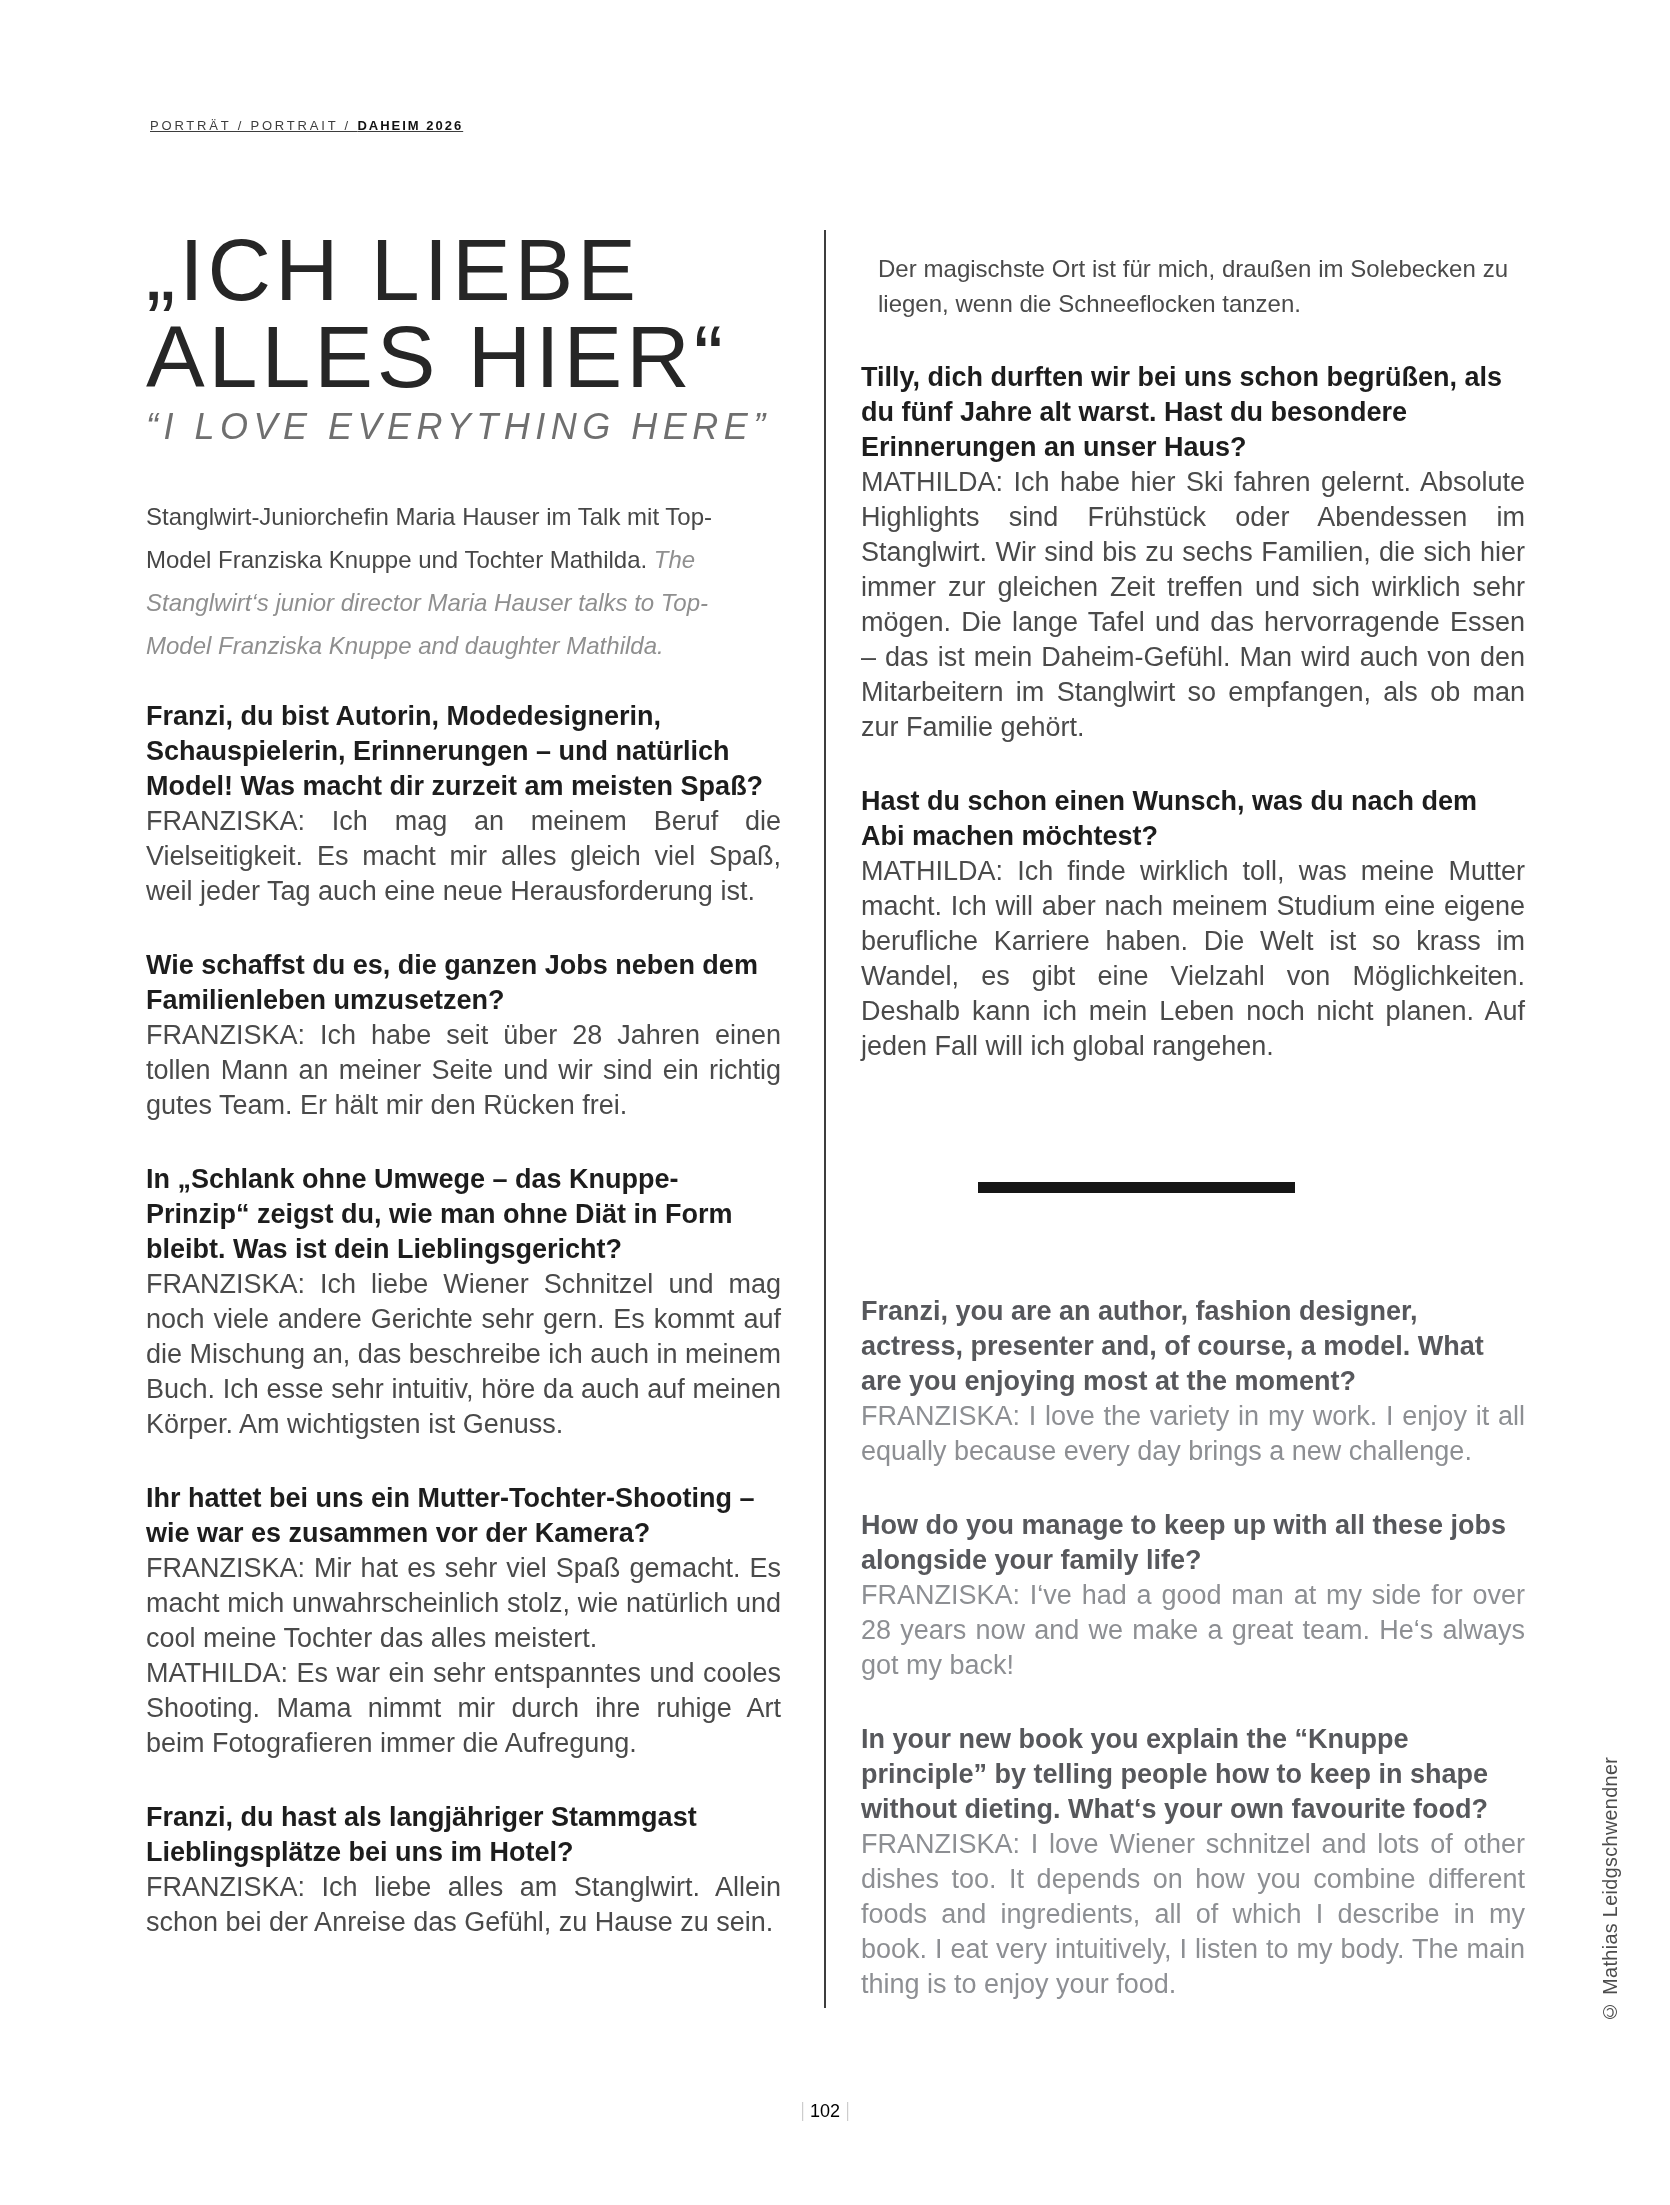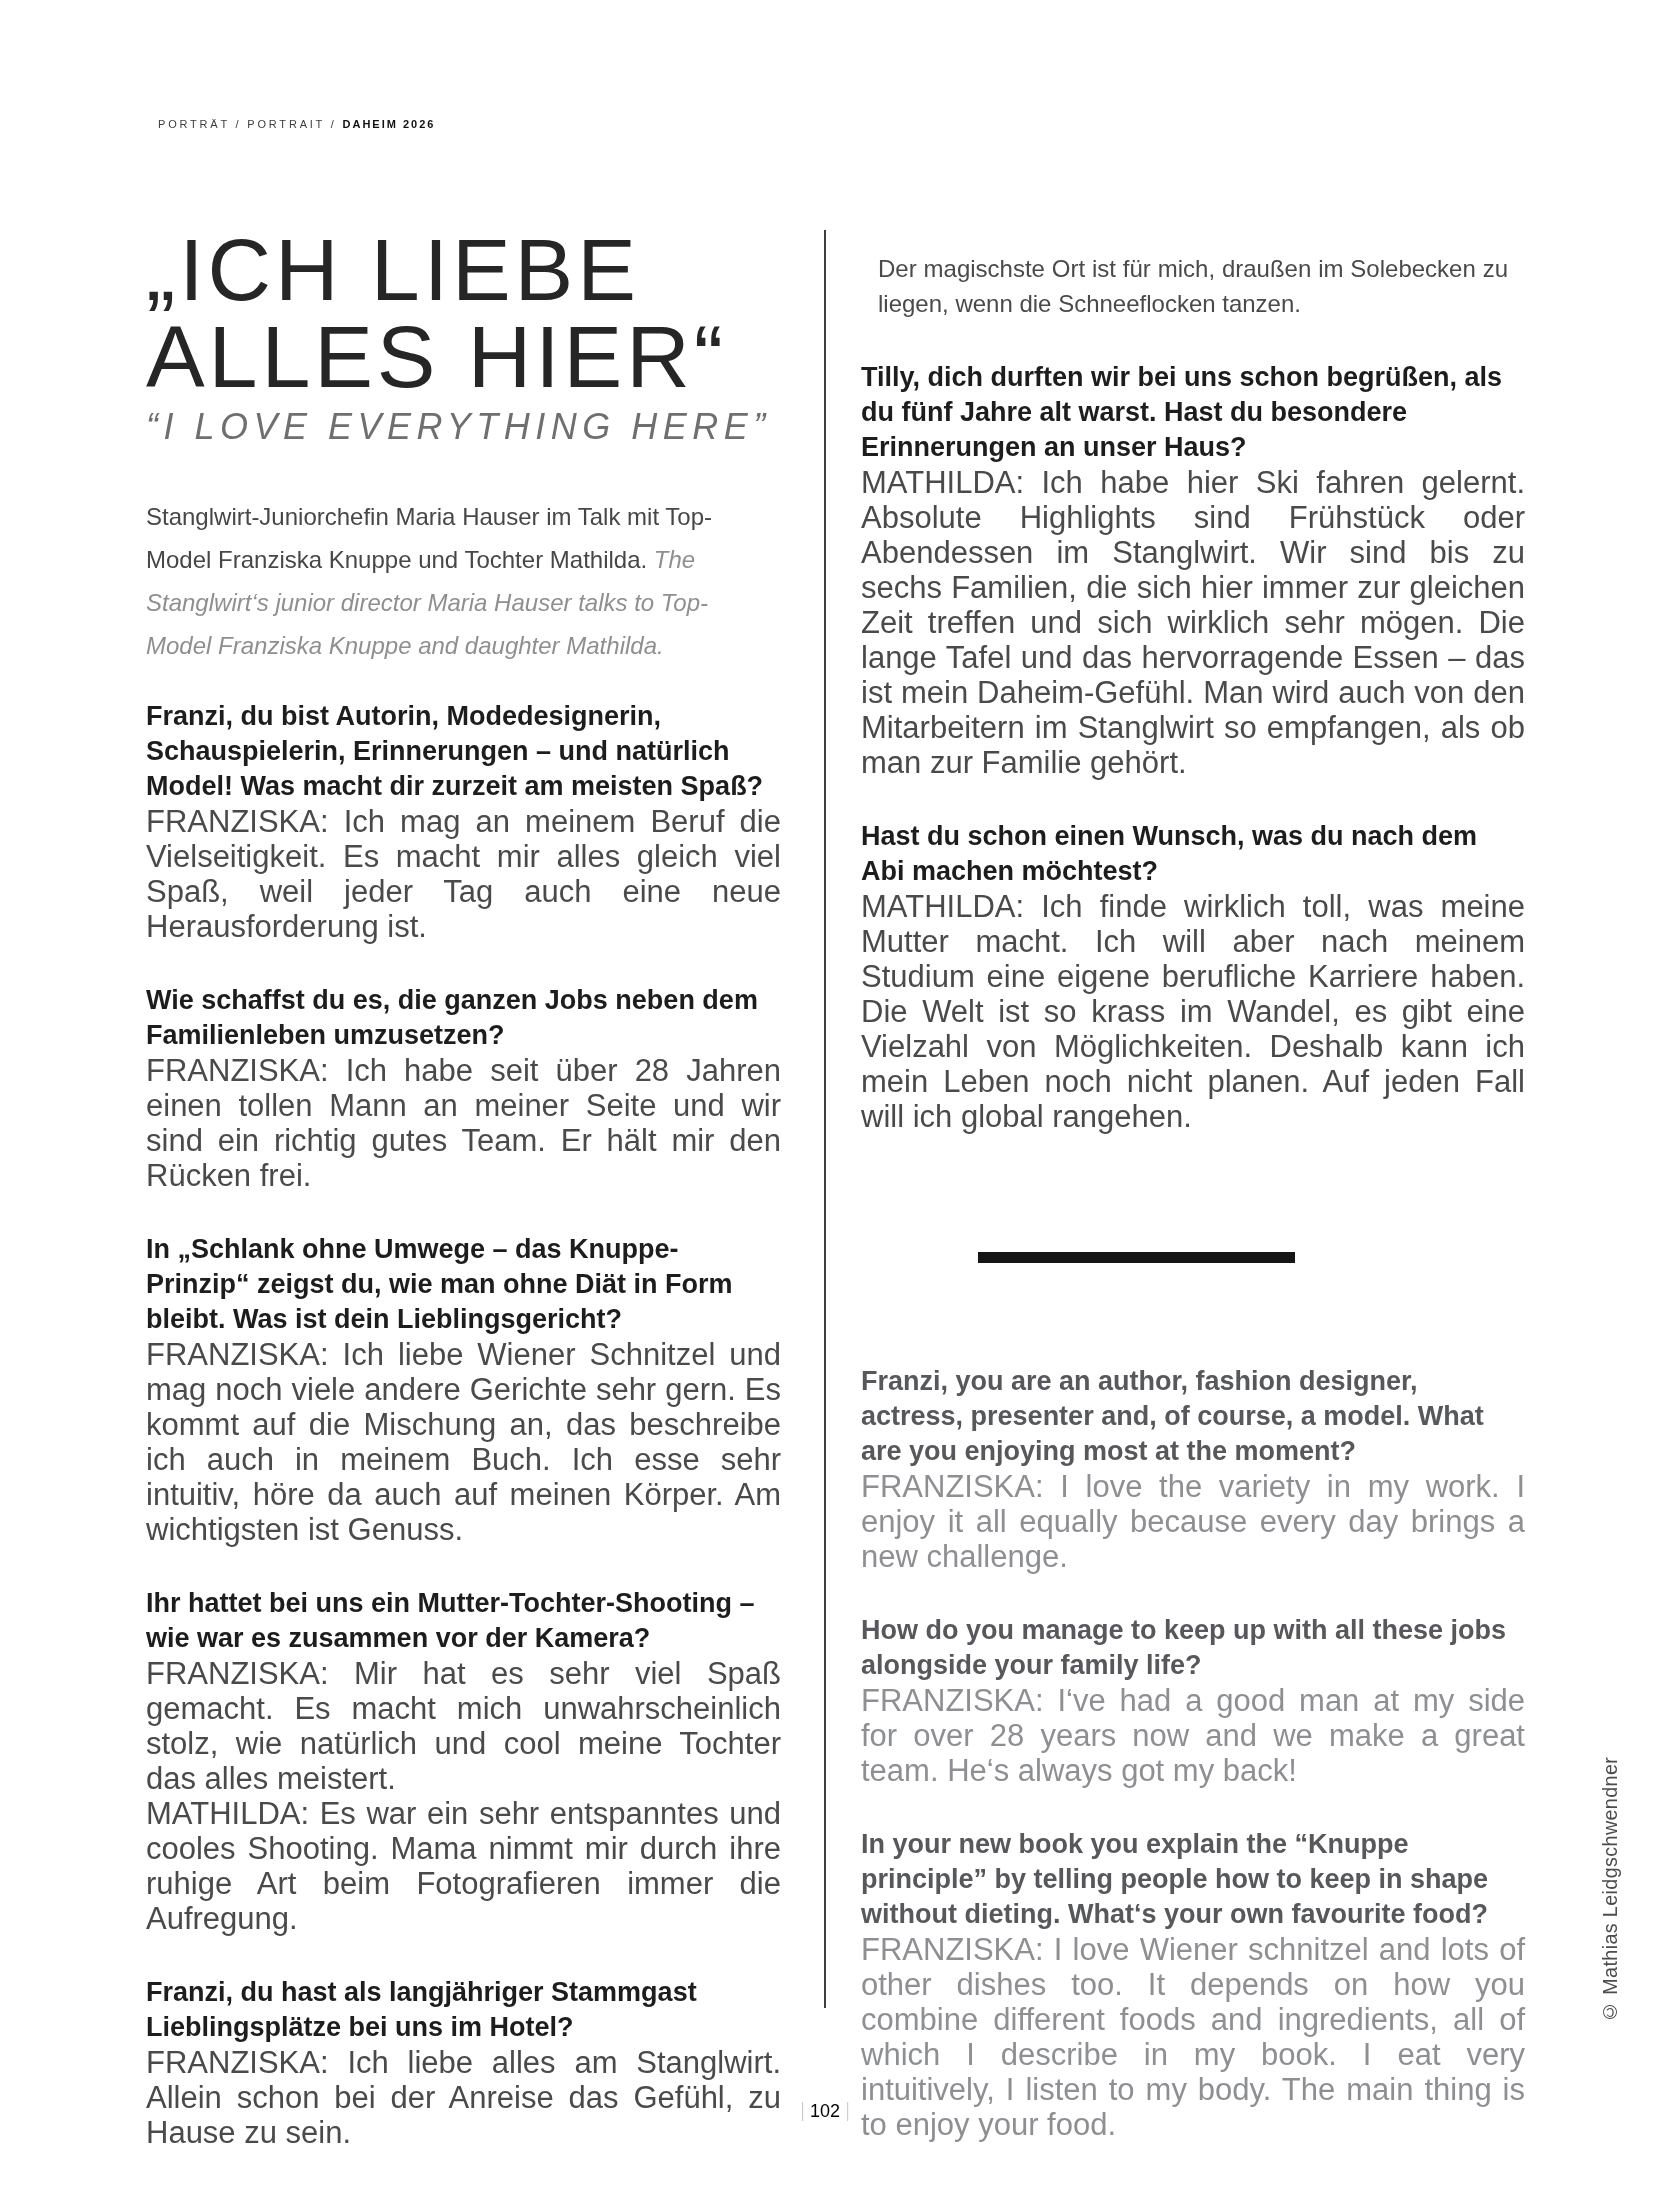"PORTRÄT / PORTRAIT / DAHEIM" .kicker { font-size: 11px -> 13px; left: 158px -> 150px; text-decoration: none -> underline }
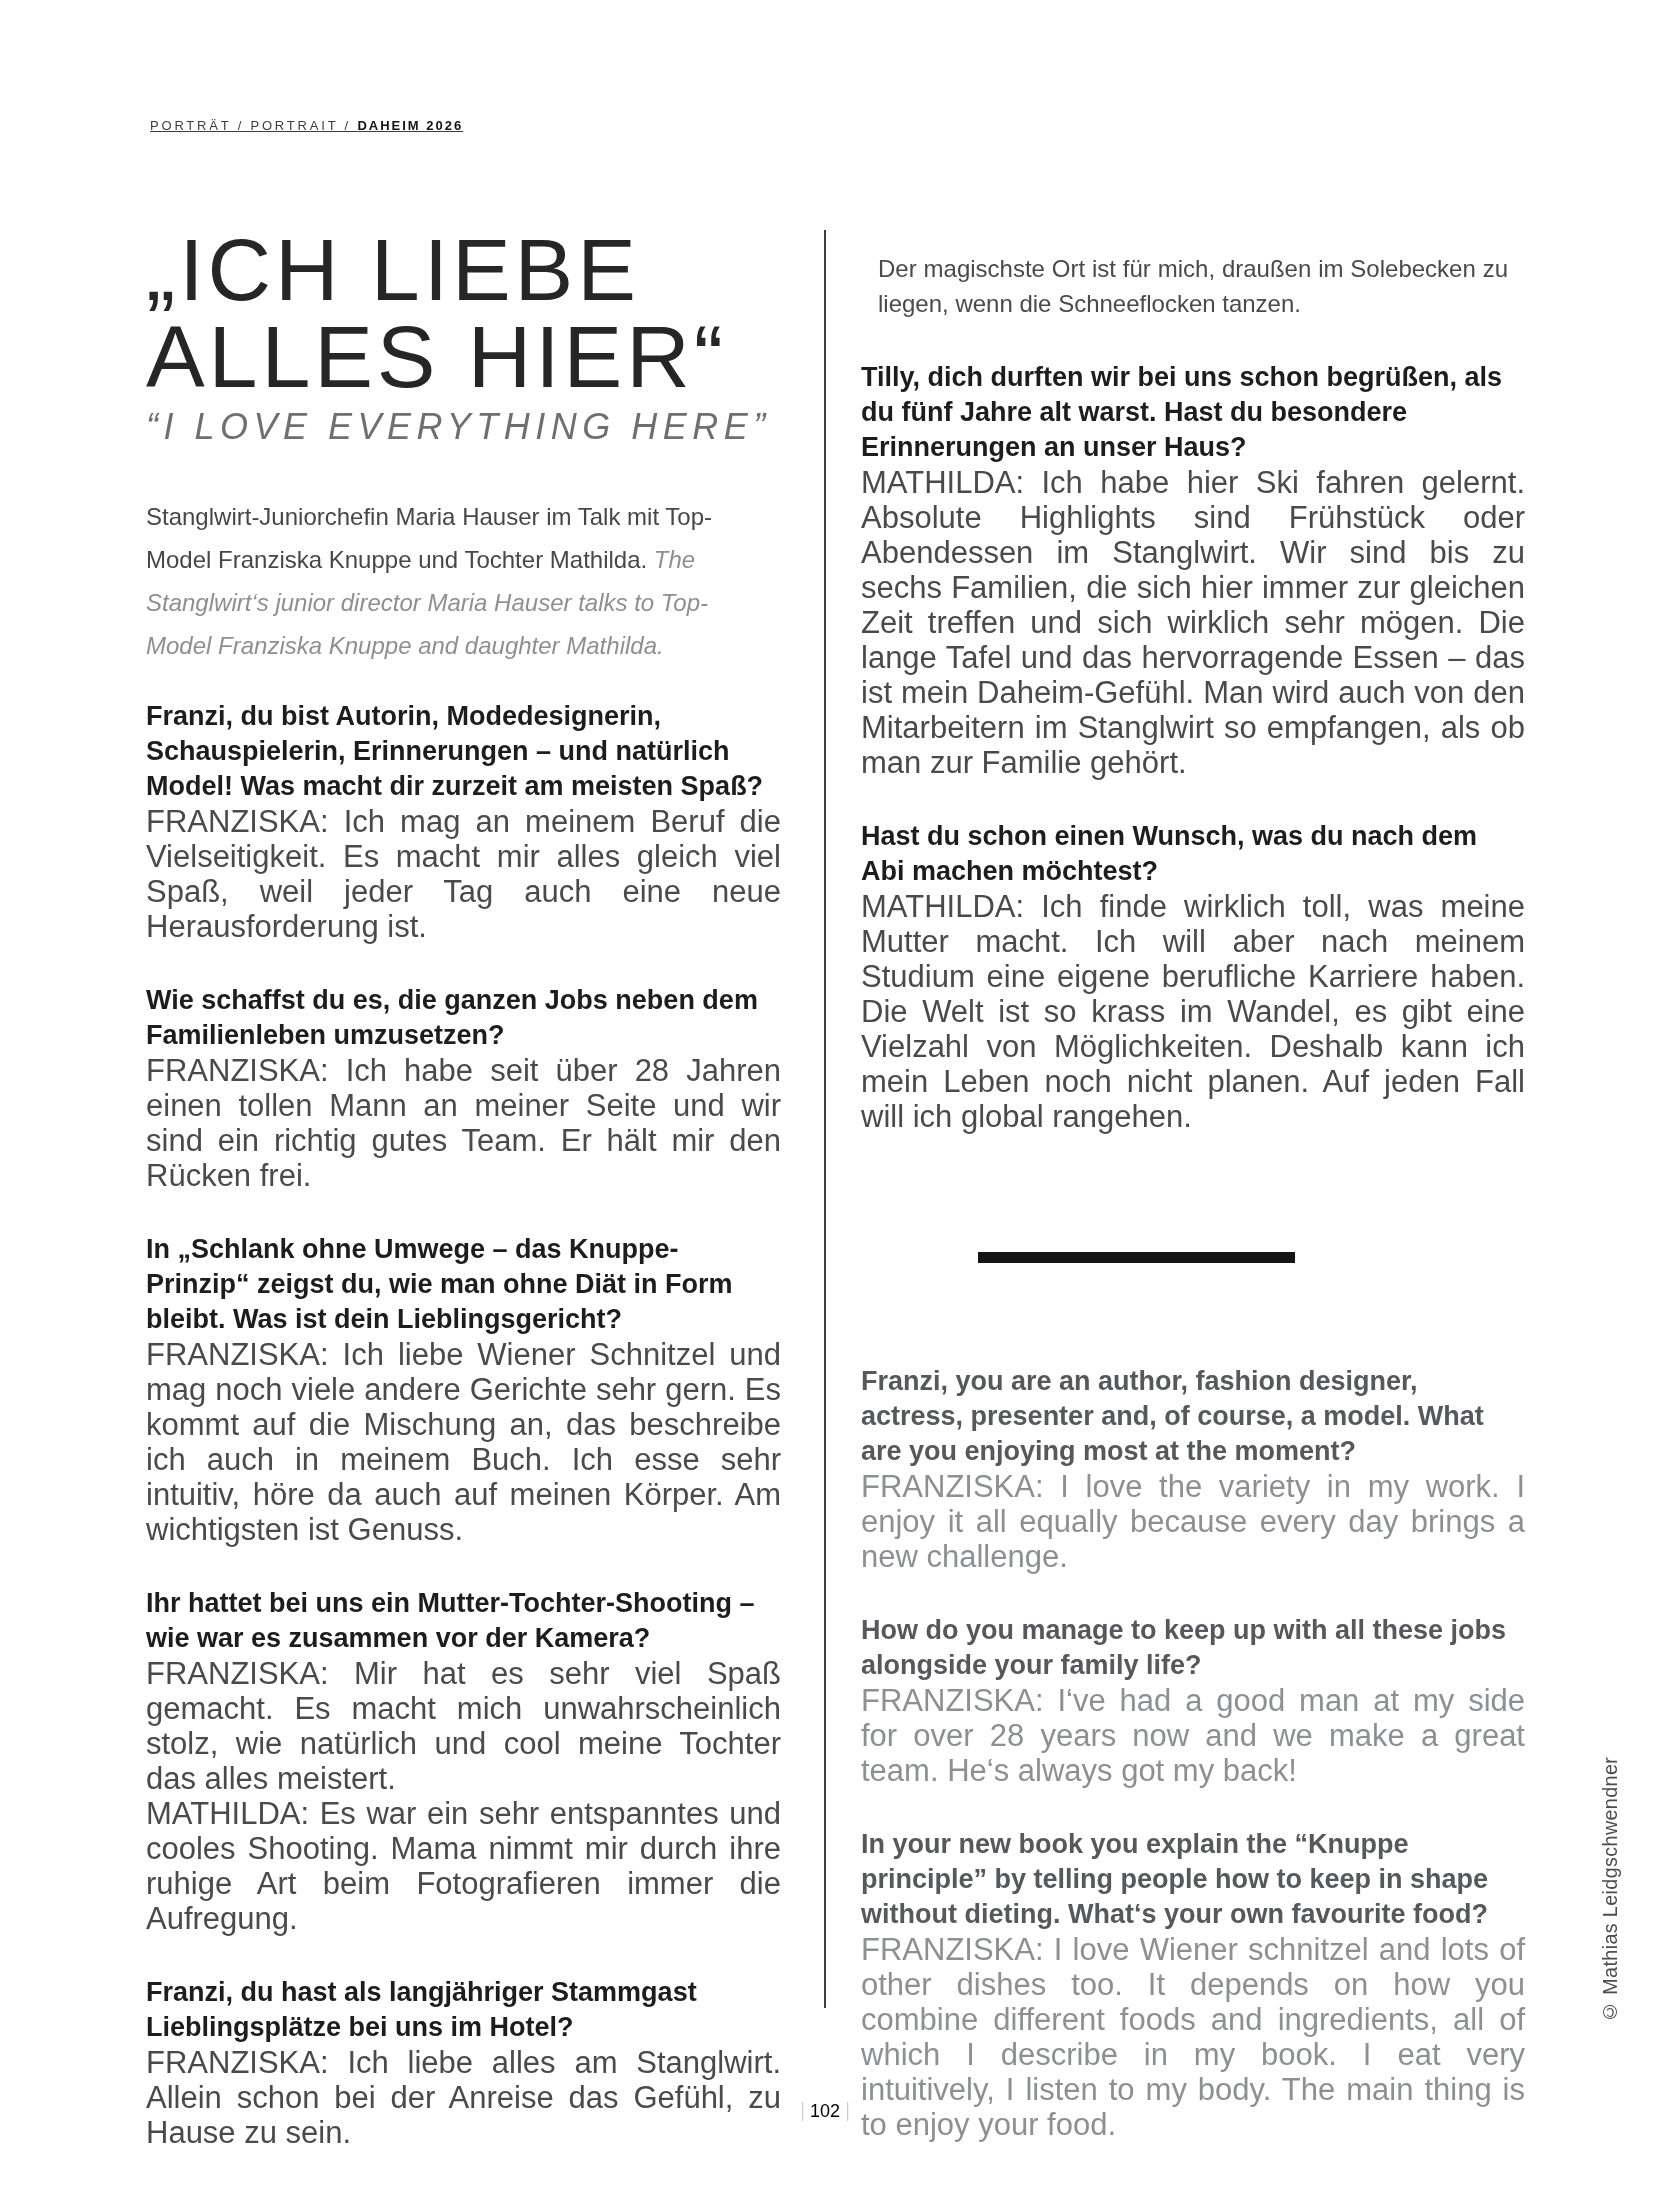"MATHILDA: Ich habe hier Ski" .a { font-size: 31px -> 27px }
